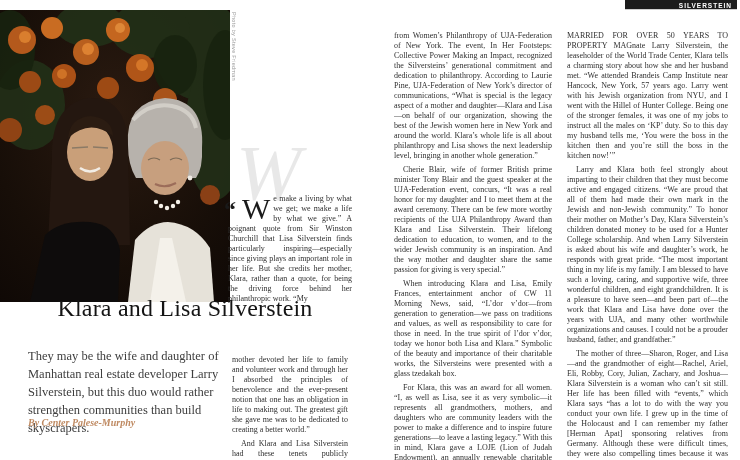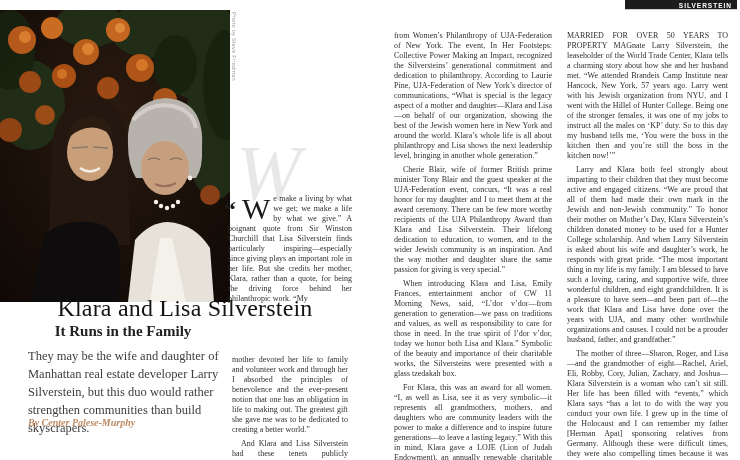"It Runs in the Family" h2 { html: <h2>It Runs in the Family</h2> -> none }
